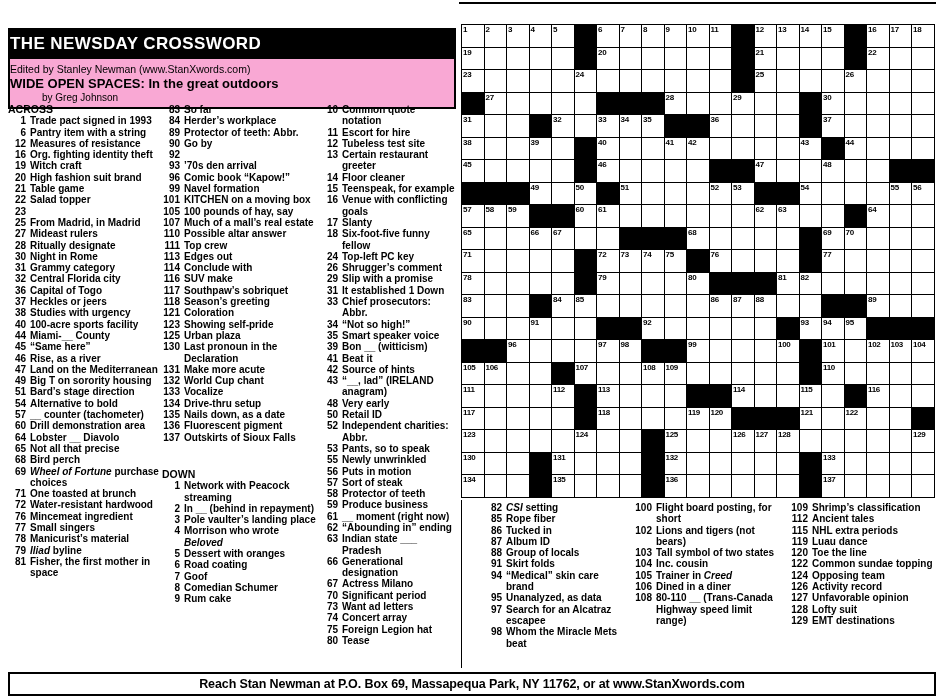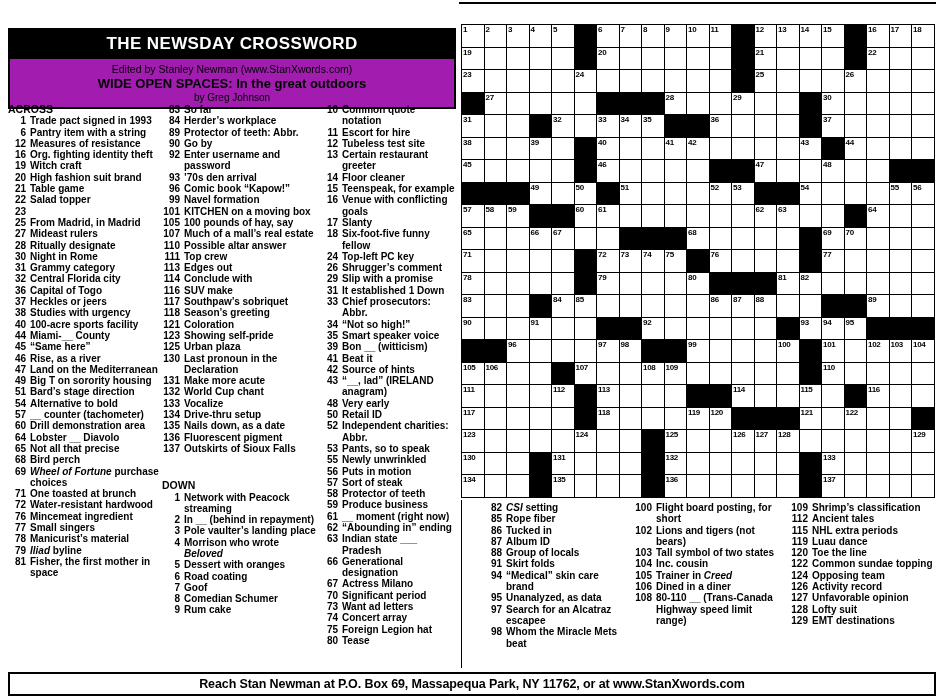"THE NEWSDAY CROSSWORD" .masthead { background: #a21caf -> #f9a8d4; text-align: center -> left }
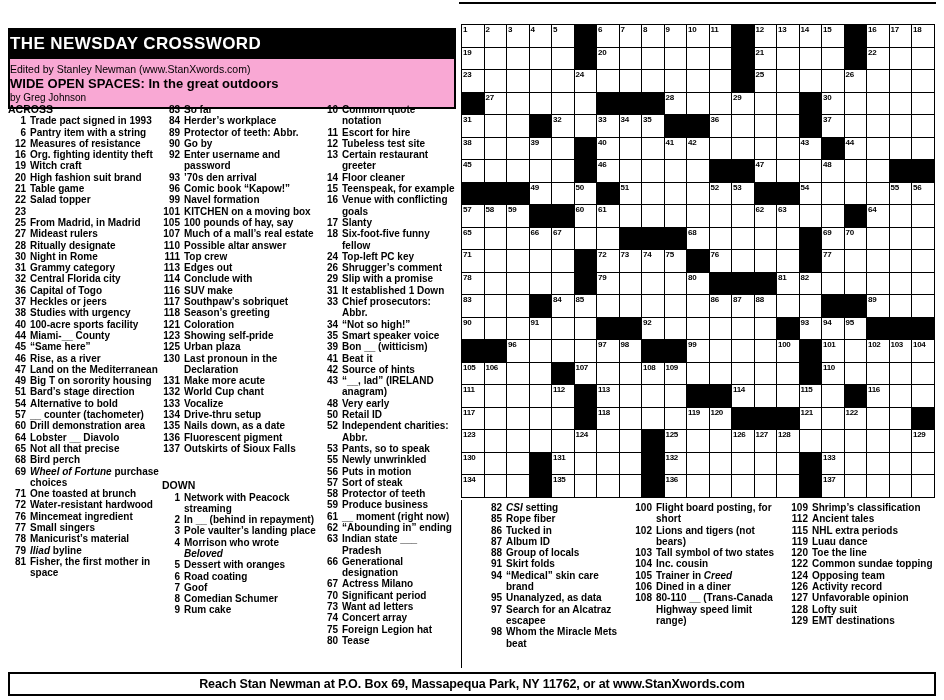"by Greg Johnson" .mast-byline { padding-left: none -> 32px }
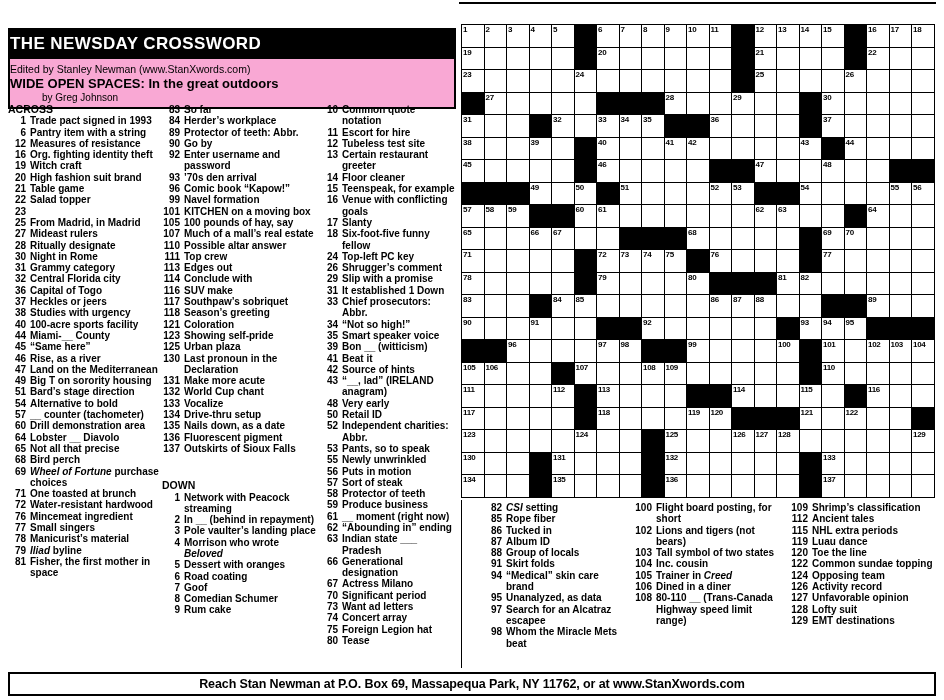"Enter username and password" span.ct { html: <span>Enter username and password</span> -> none }
